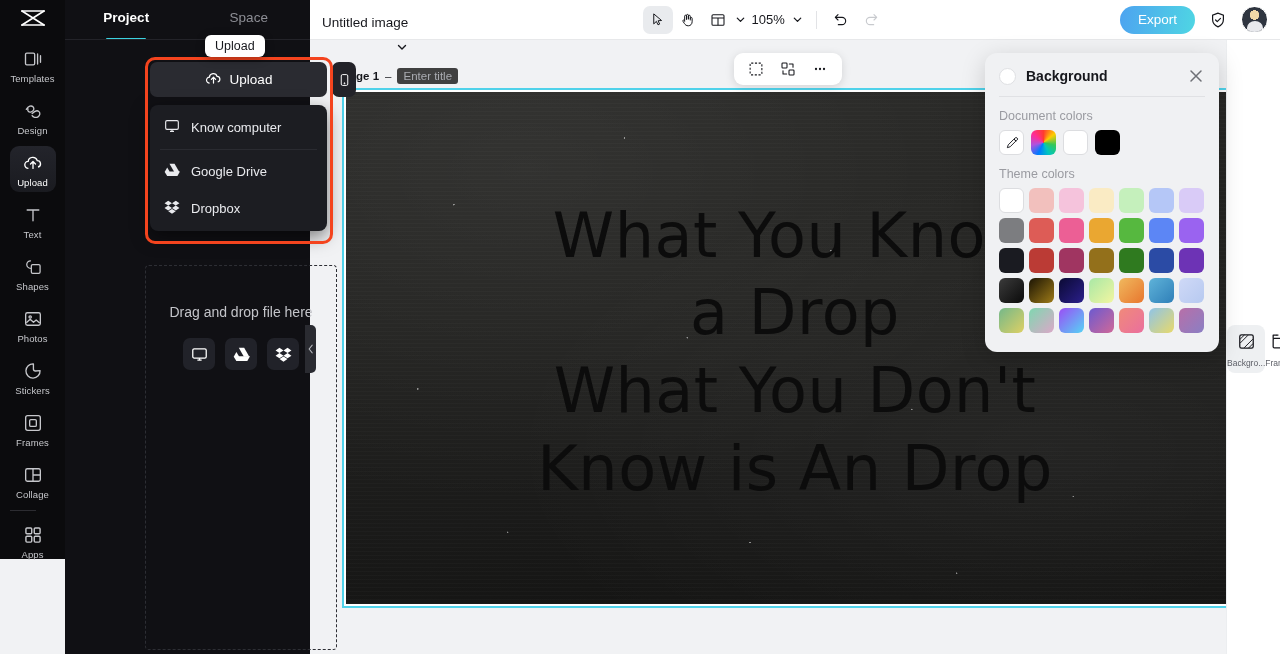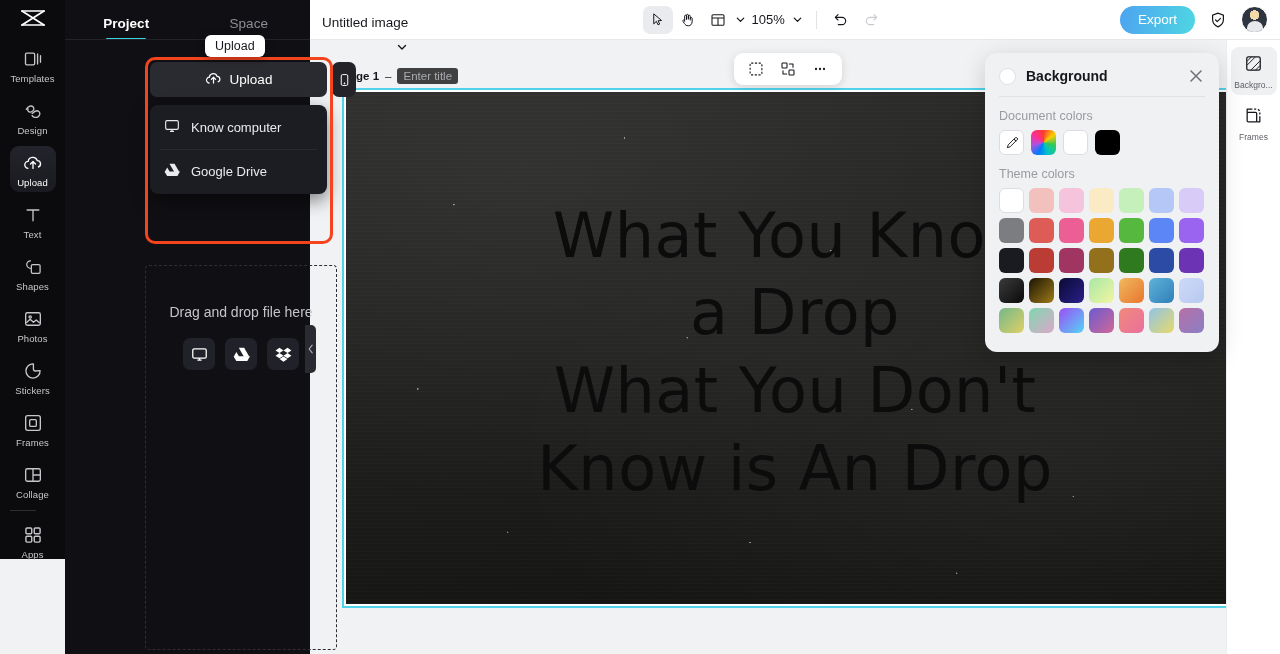"Project" .ptab { padding-bottom: 9px -> 15px }
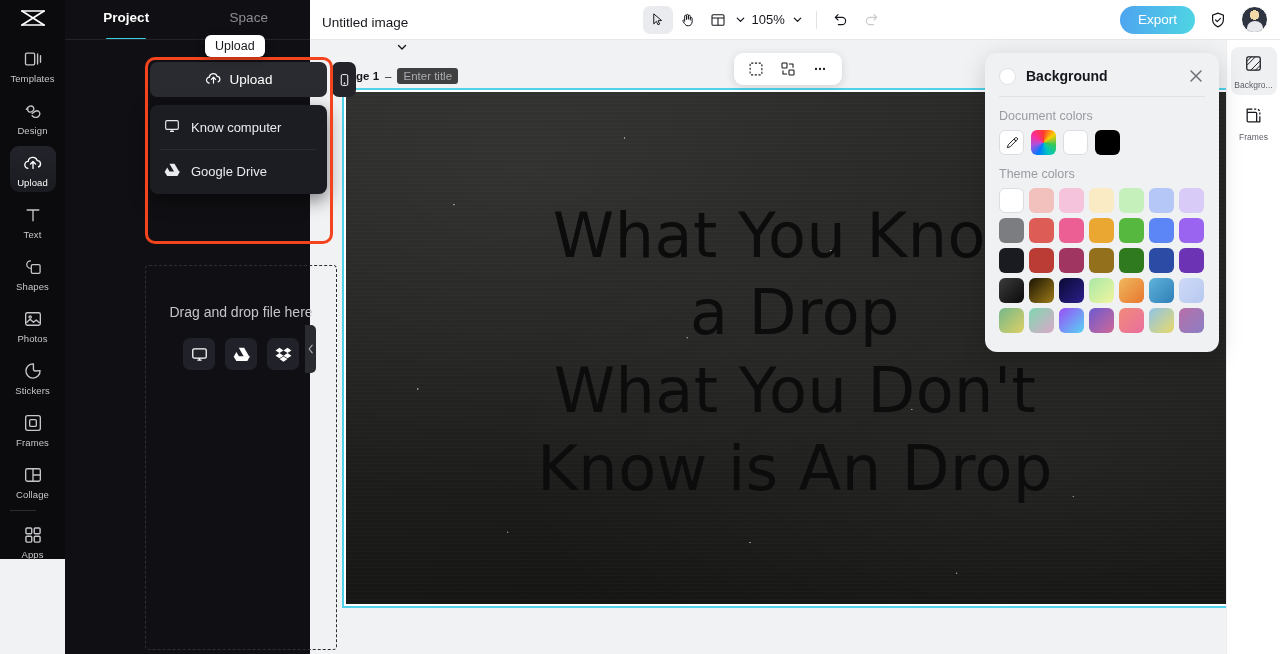"Dropbox" div.umi { html: none -> <div> <span> <svg> <path></path> </svg> </span> <span>Dropbox</span> </div> }
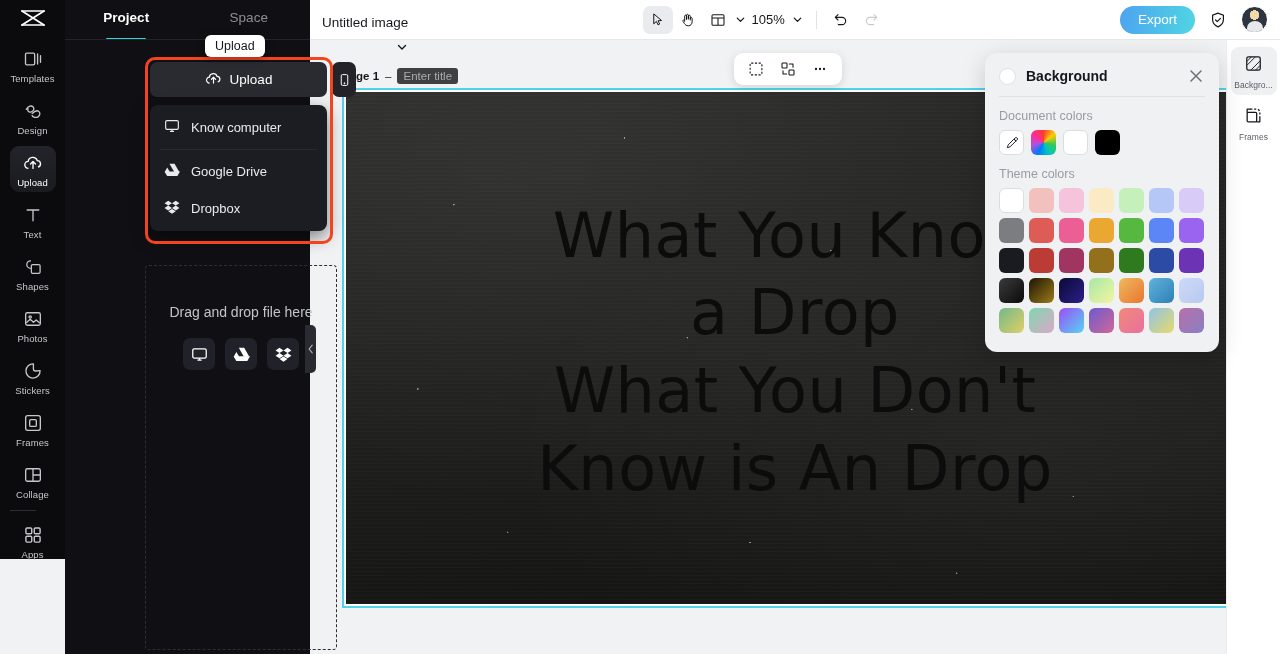"Backgro..." #right-rail { flex-direction: column -> row }
